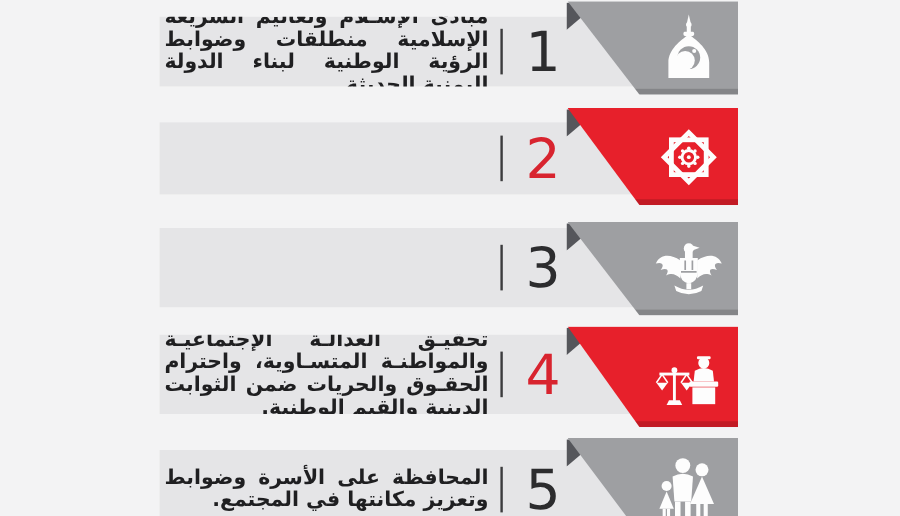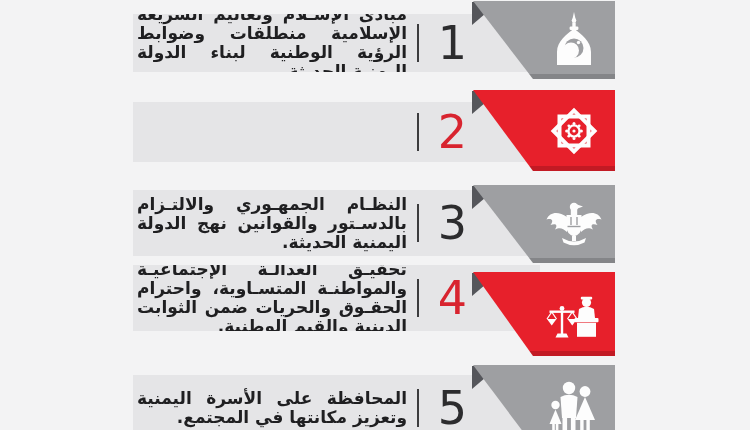"النظـام الجمهـوري والالتـزام بالدسـتور" div.text { html: <div> <p>النظـام الجمهـوري والالتـزام بالدسـتور والقوانين نهج الدولة اليمنية الحديثة.</p> </div> -> none }
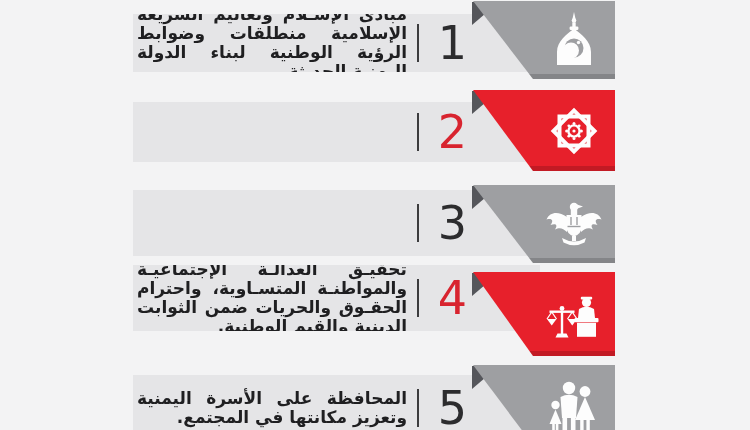"تحقيـق العدالـة الإجتماعيـة والمواطنـة" #row4 .bar { top: 265px -> 279px }
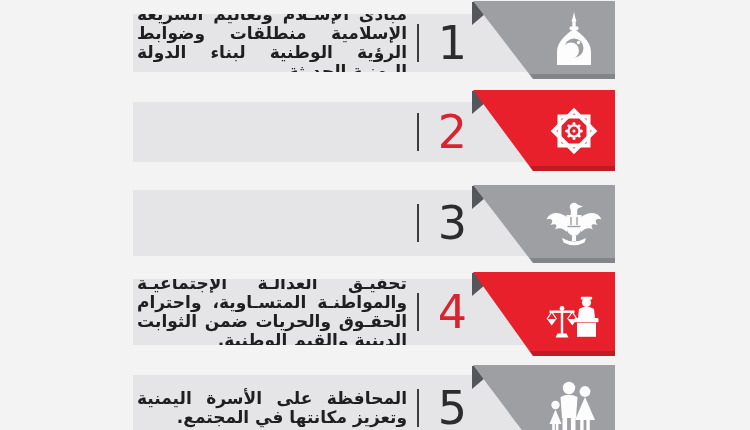"المحافظة على الأسرة اليمنية وتعزيز" p { text: اليمنية -> وضوابط }
